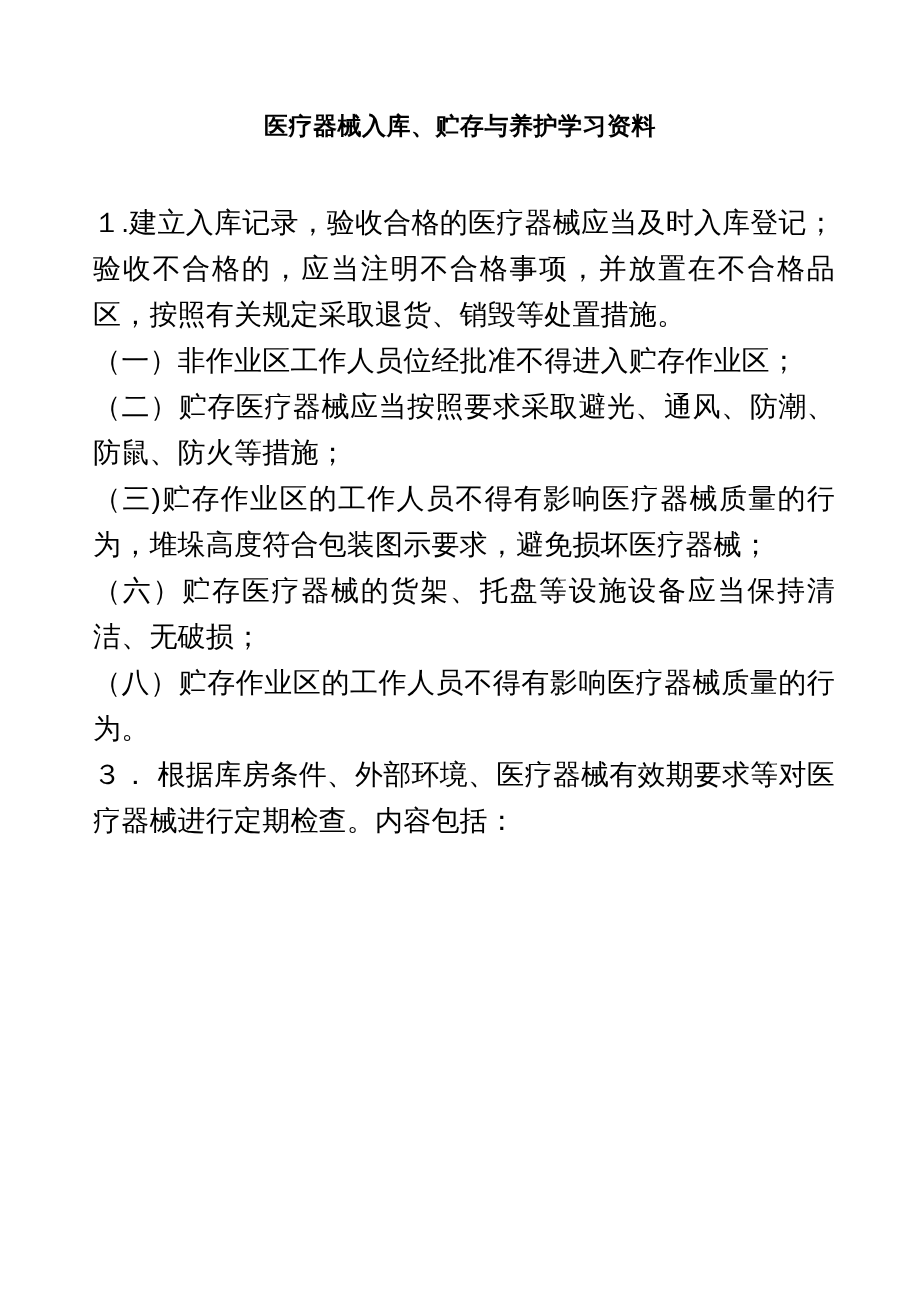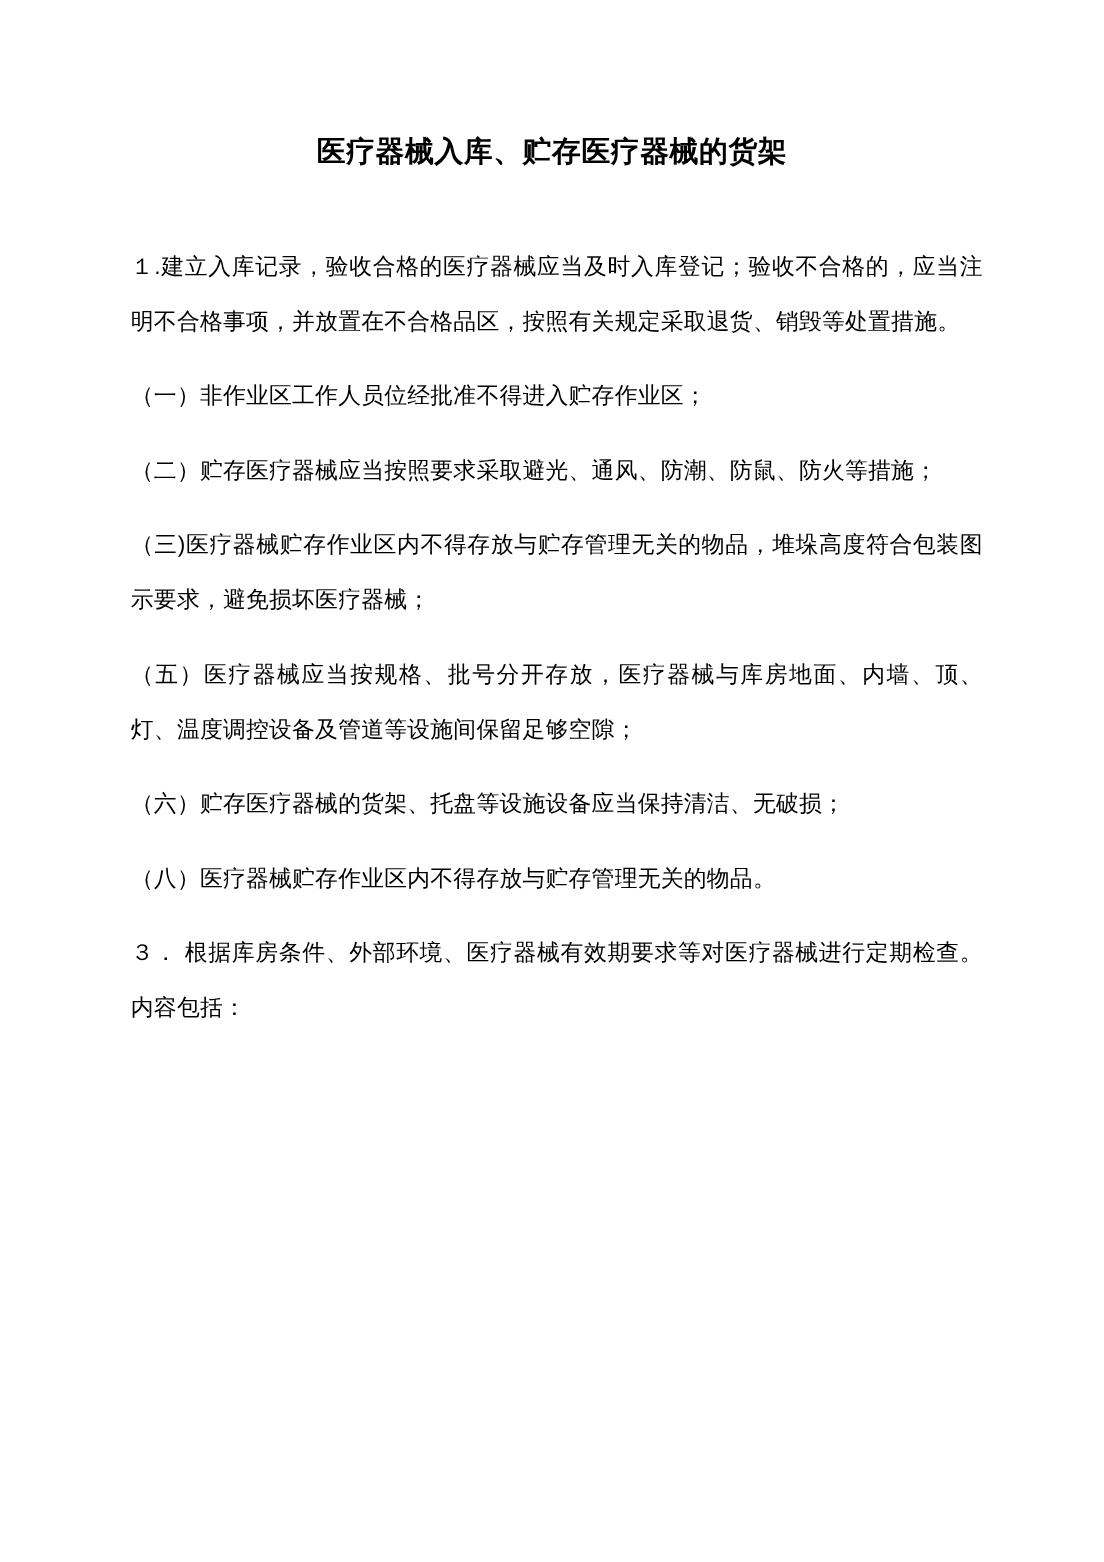"医疗器械入库、贮存医疗器械的货架" h1.doc-title { text: 医疗器械的货架 -> 与养护学习资料 }
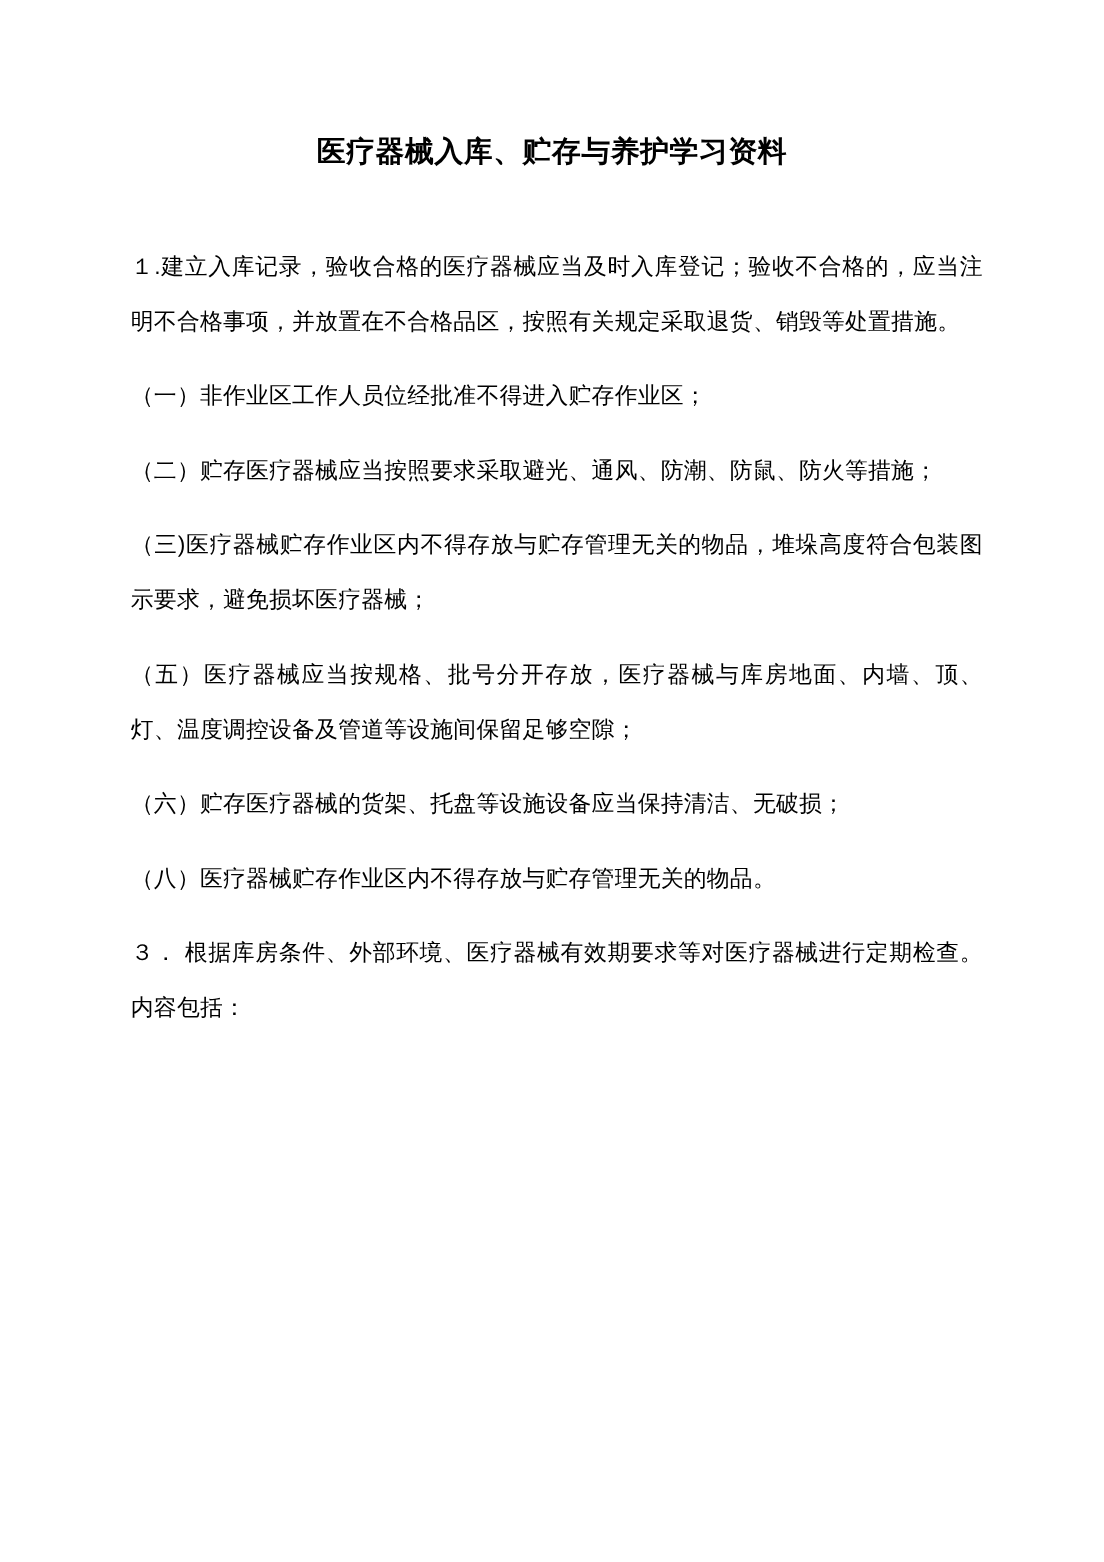"１.建立入库记录，验收合格的医疗器械应当及时入库登记；验收不合格的，应当注明不合" .para { font-size: 19px -> 28px; margin: 16px -> 0 }
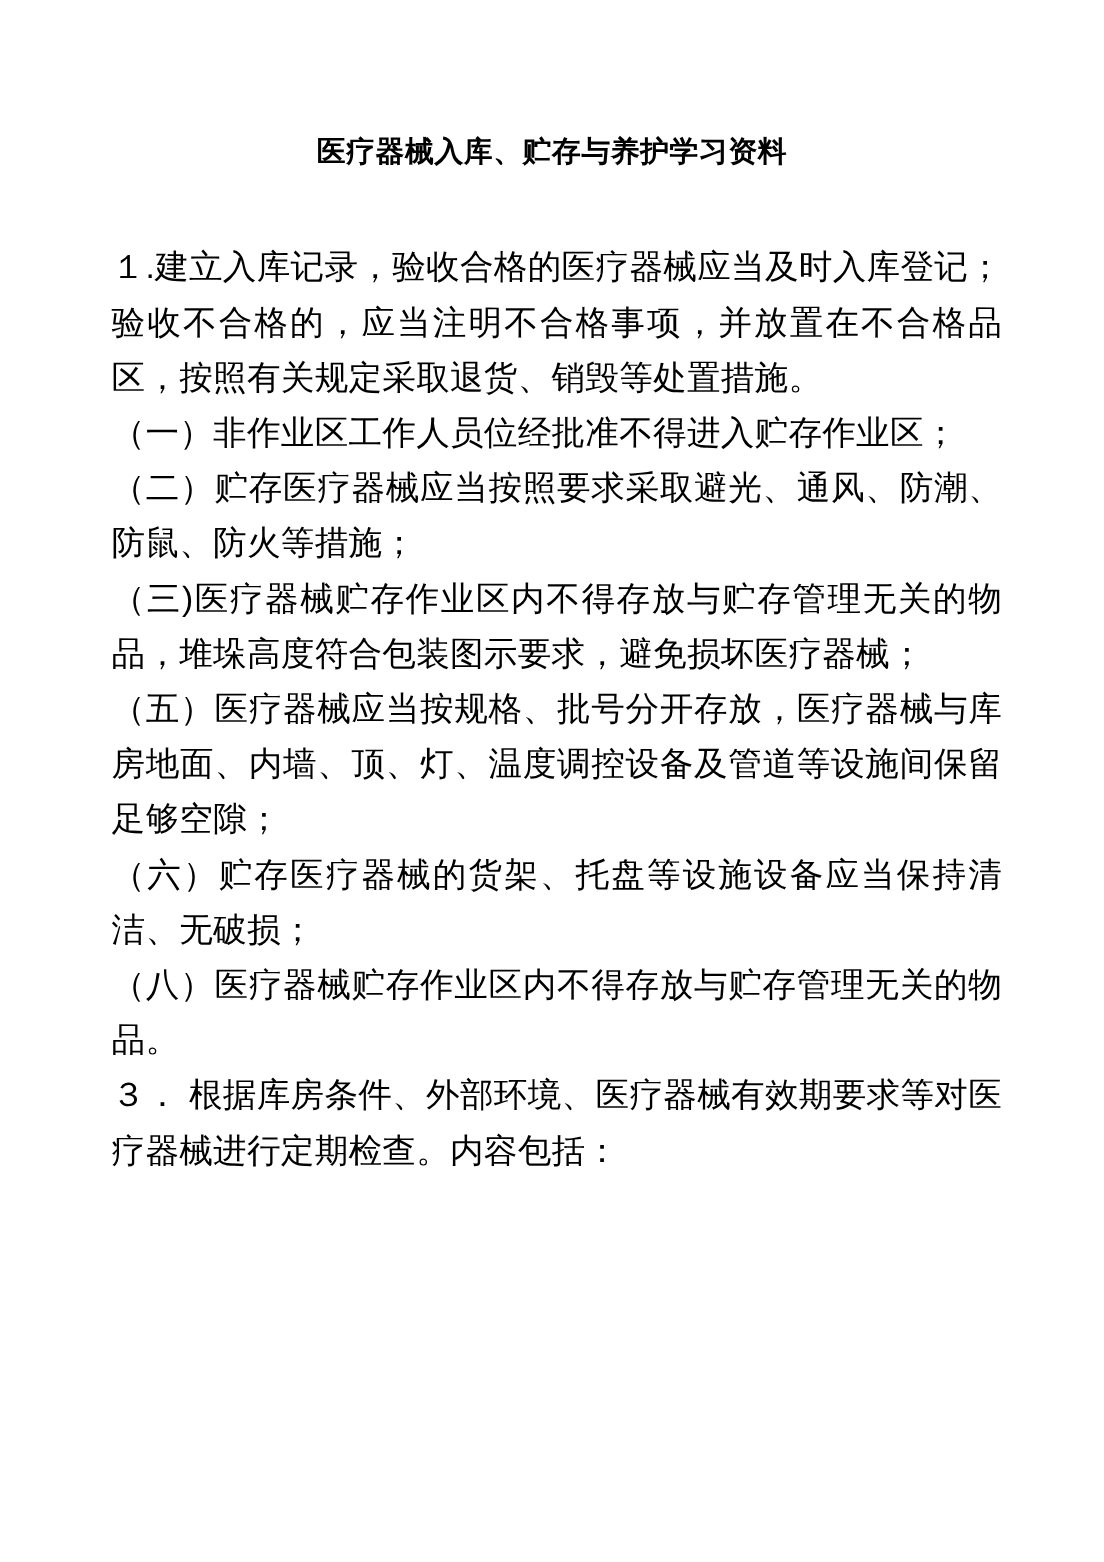"（三)医疗器械贮存作业区内不得存放与贮存管理无关的物品，堆垛高度符合包装图示要求" p.para { text: 医疗器械贮存作业区内不得存放与贮存管理无关的物品 -> 贮存作业区的工作人员不得有影响医疗器械质量的行为 }
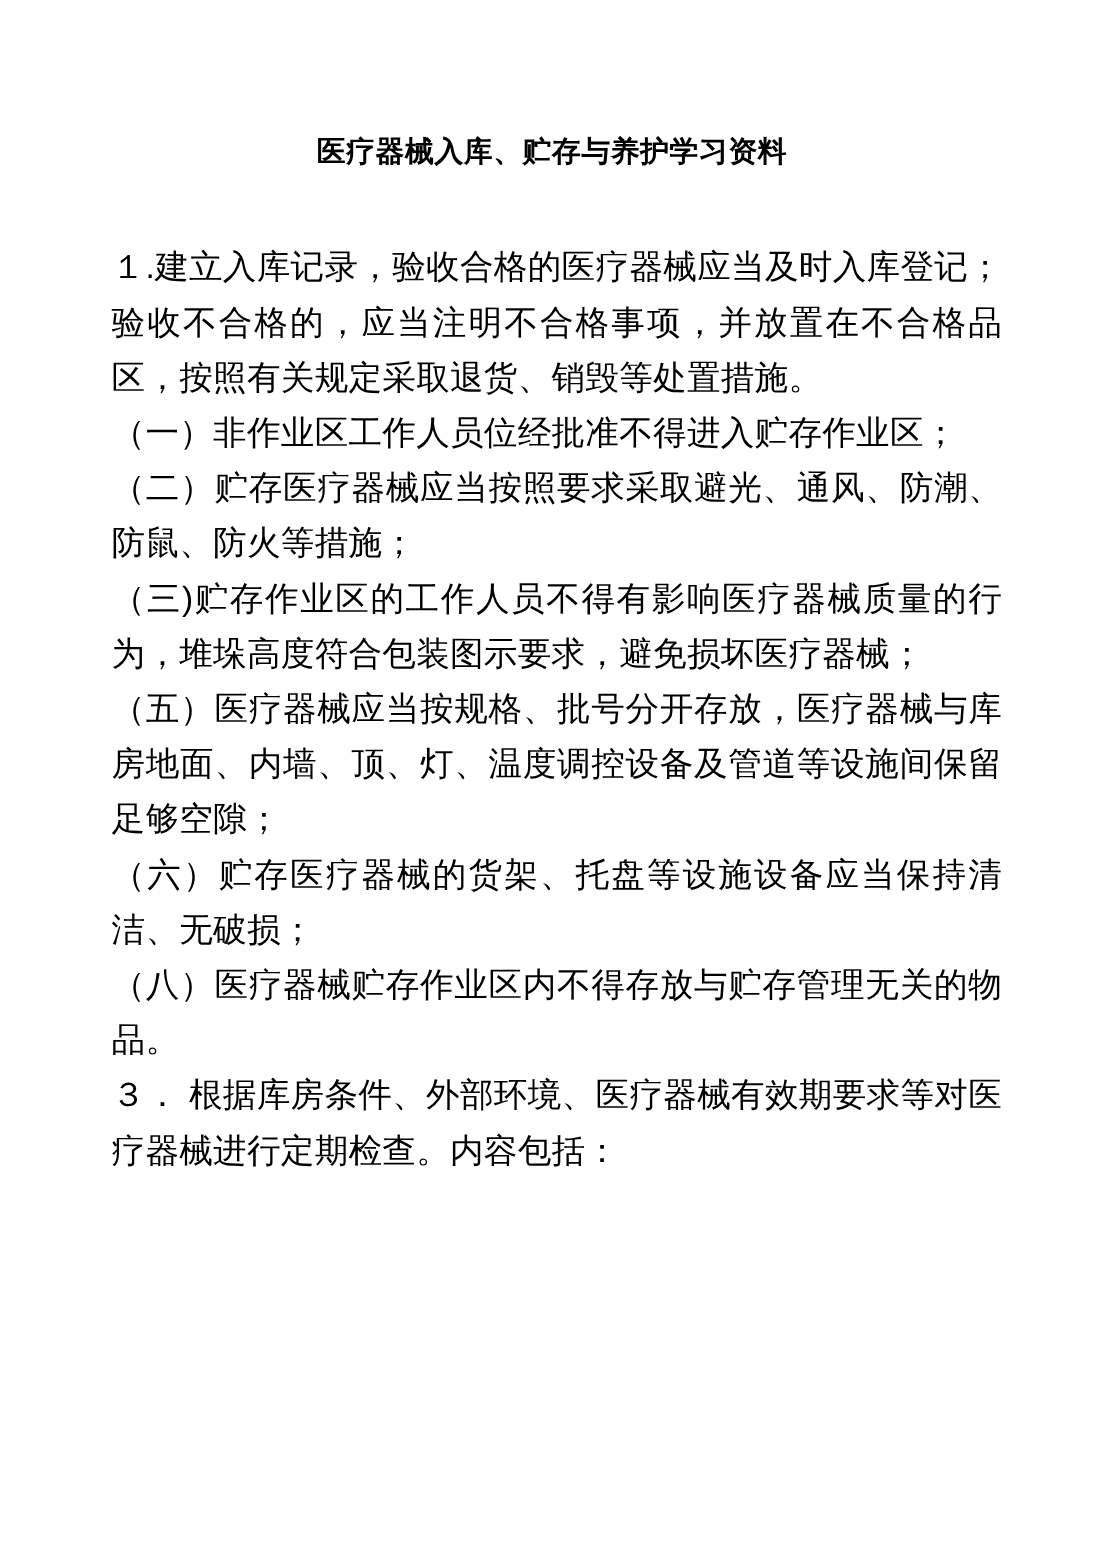"（五）医疗器械应当按规格、批号分开存放，医疗器械与库房地面、内墙、顶、灯、温度调" p.para { html: <p>（五）医疗器械应当按规格、批号分开存放，医疗器械与库房地面、内墙、顶、灯、温度调控设备及管道等设施间保留足够空隙；</p> -> none }
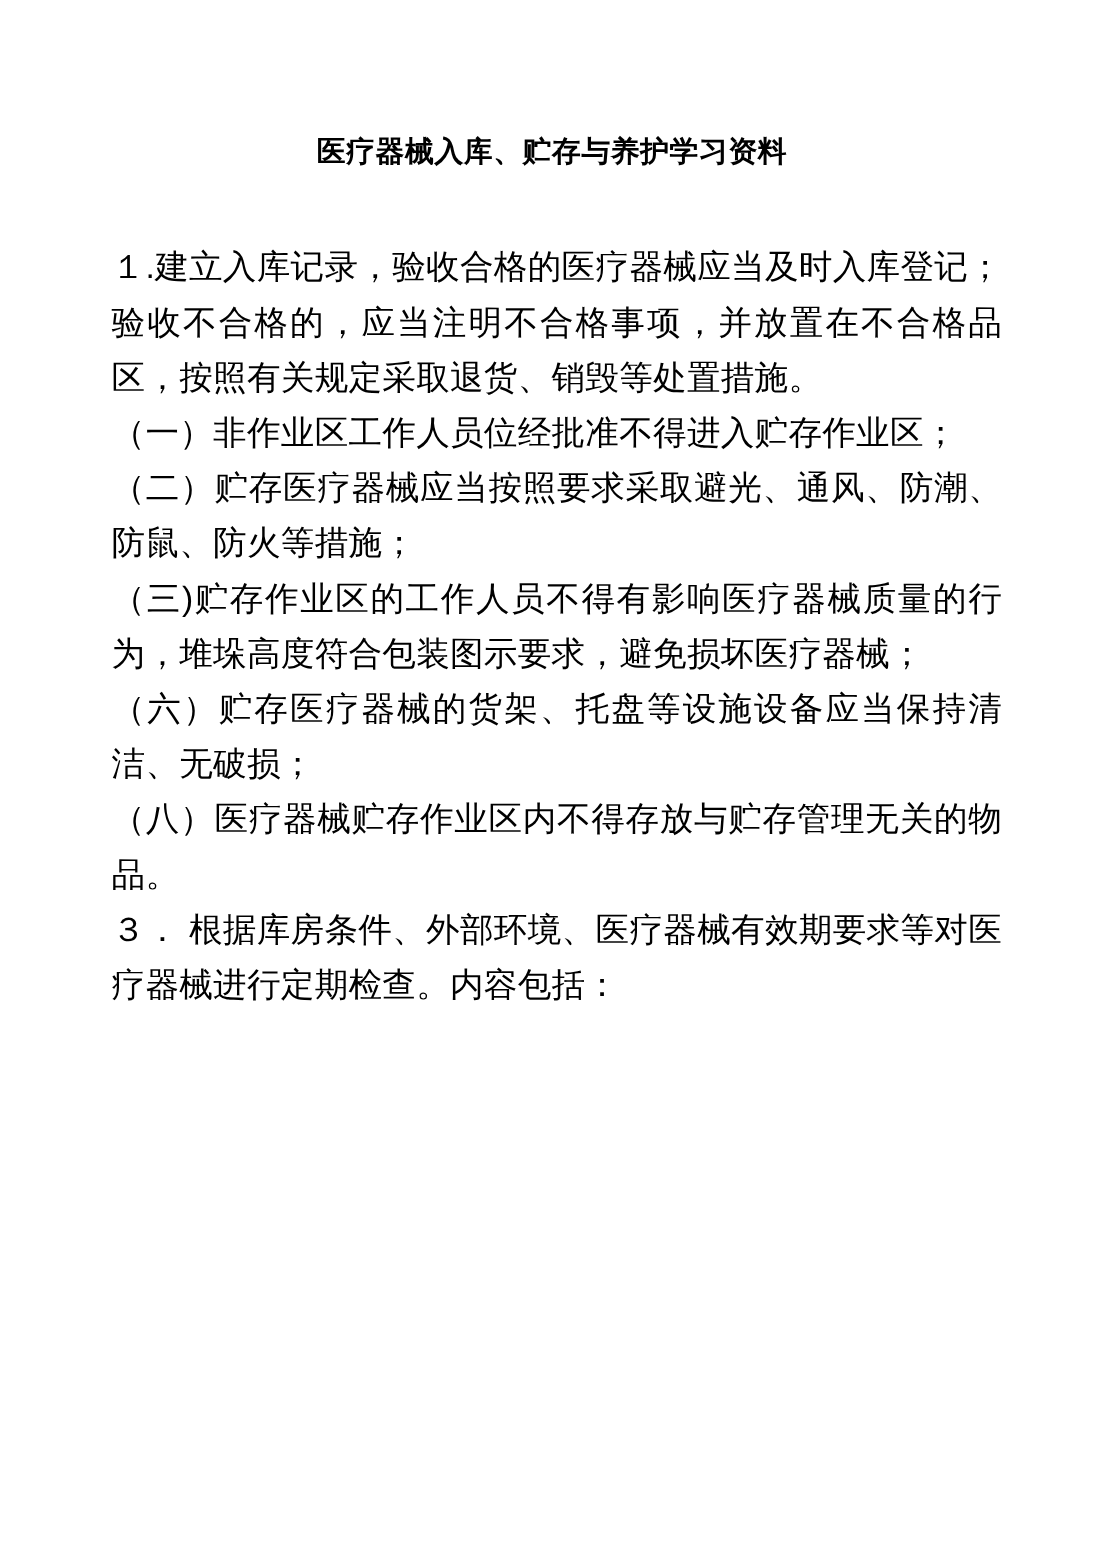"（八）医疗器械贮存作业区内不得存放与贮存管理无关的物品。" p.para { text: 医疗器械贮存作业区内不得存放与贮存管理无关的物品 -> 贮存作业区的工作人员不得有影响医疗器械质量的行为 }
